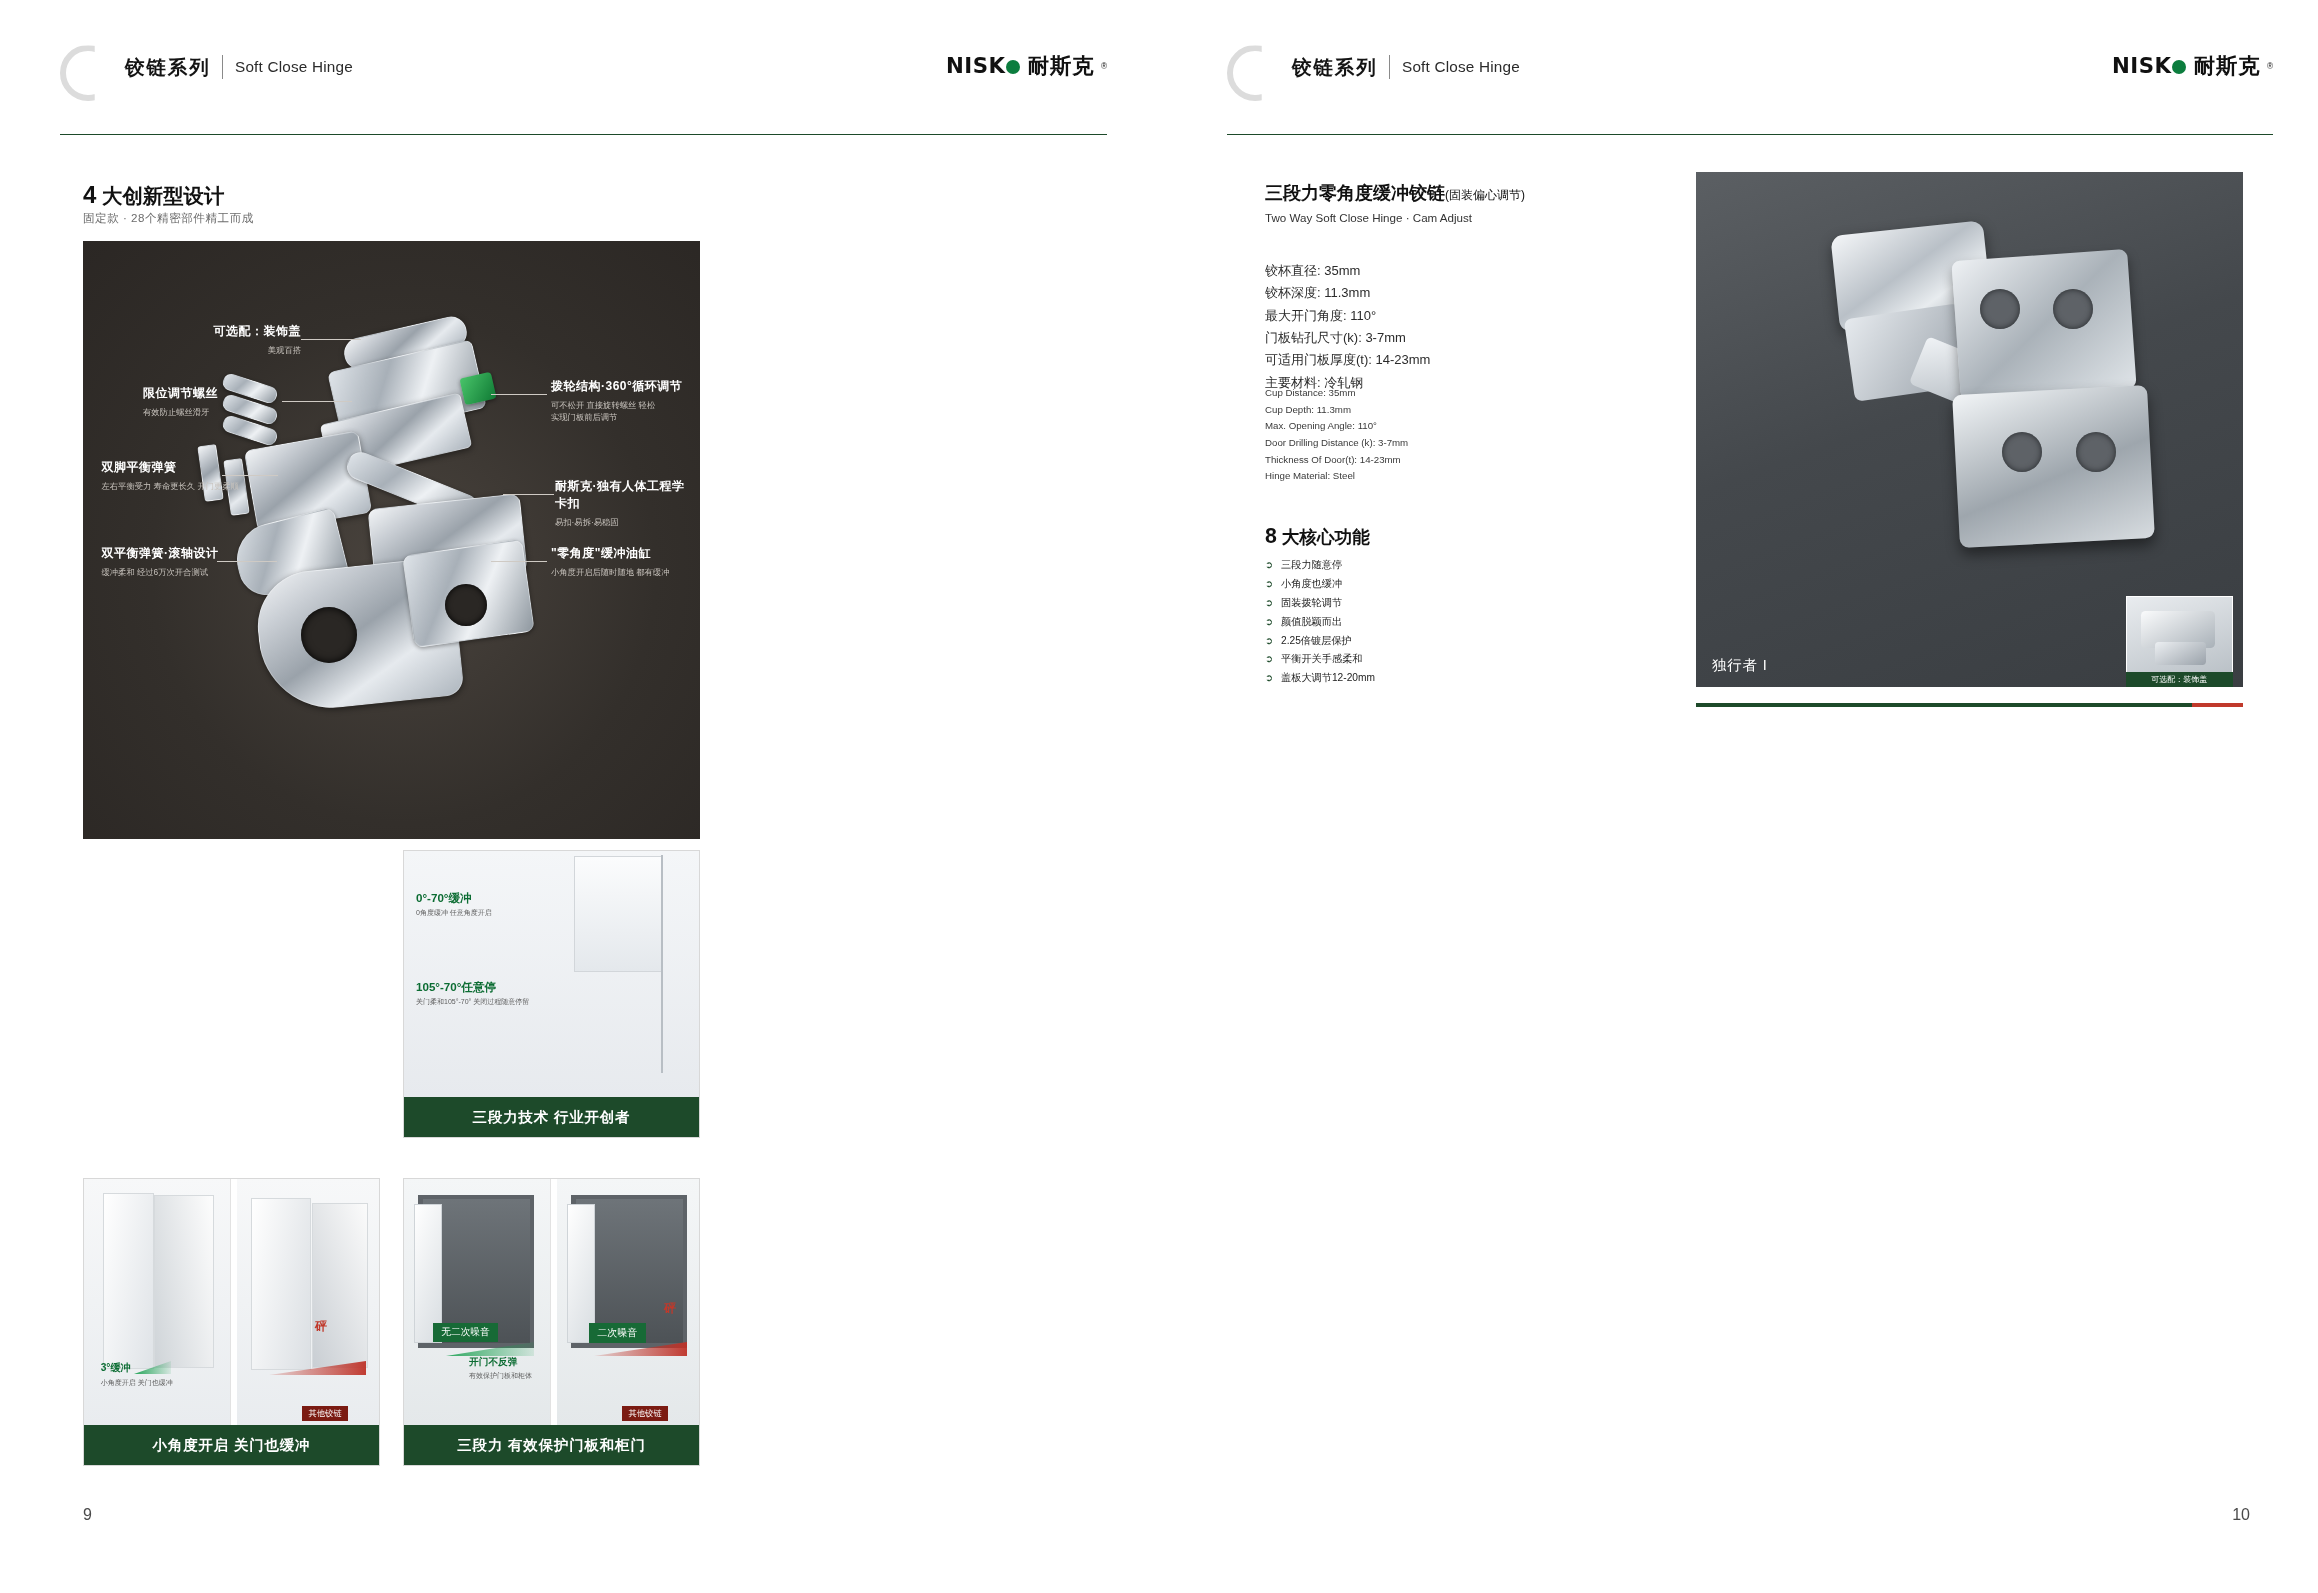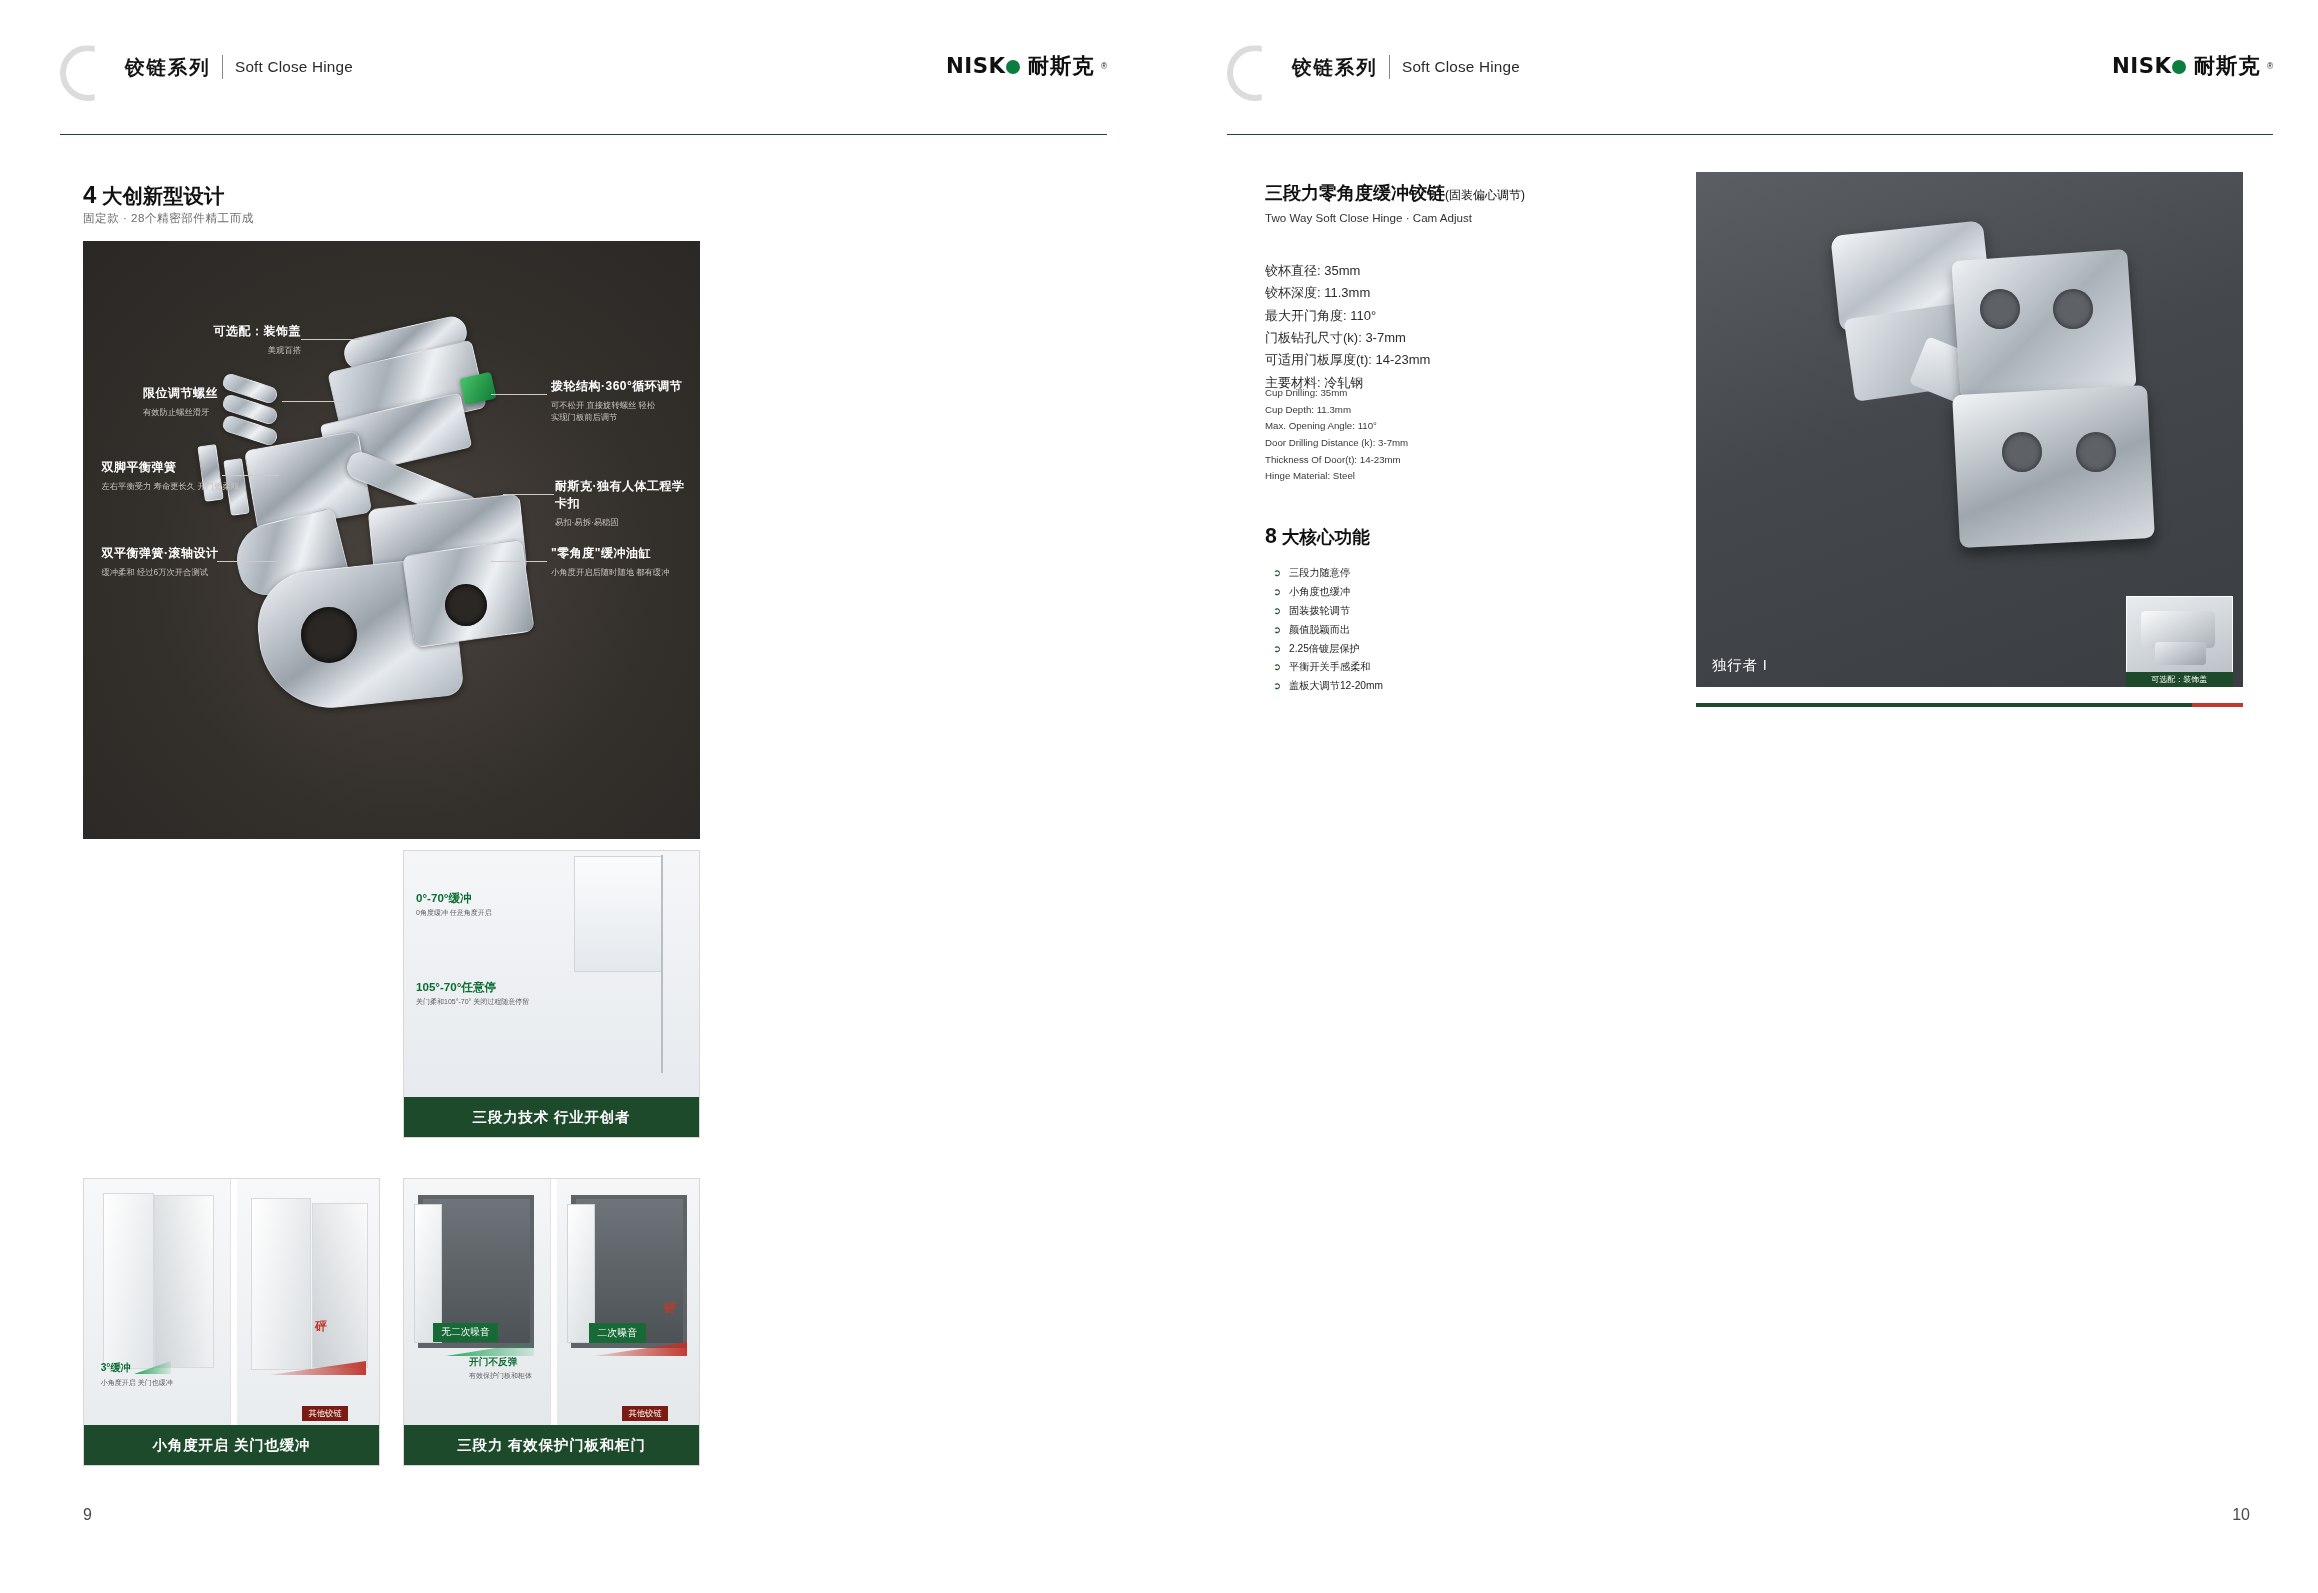"Cup Drilling: 35mm" div { text: Drilling -> Distance }
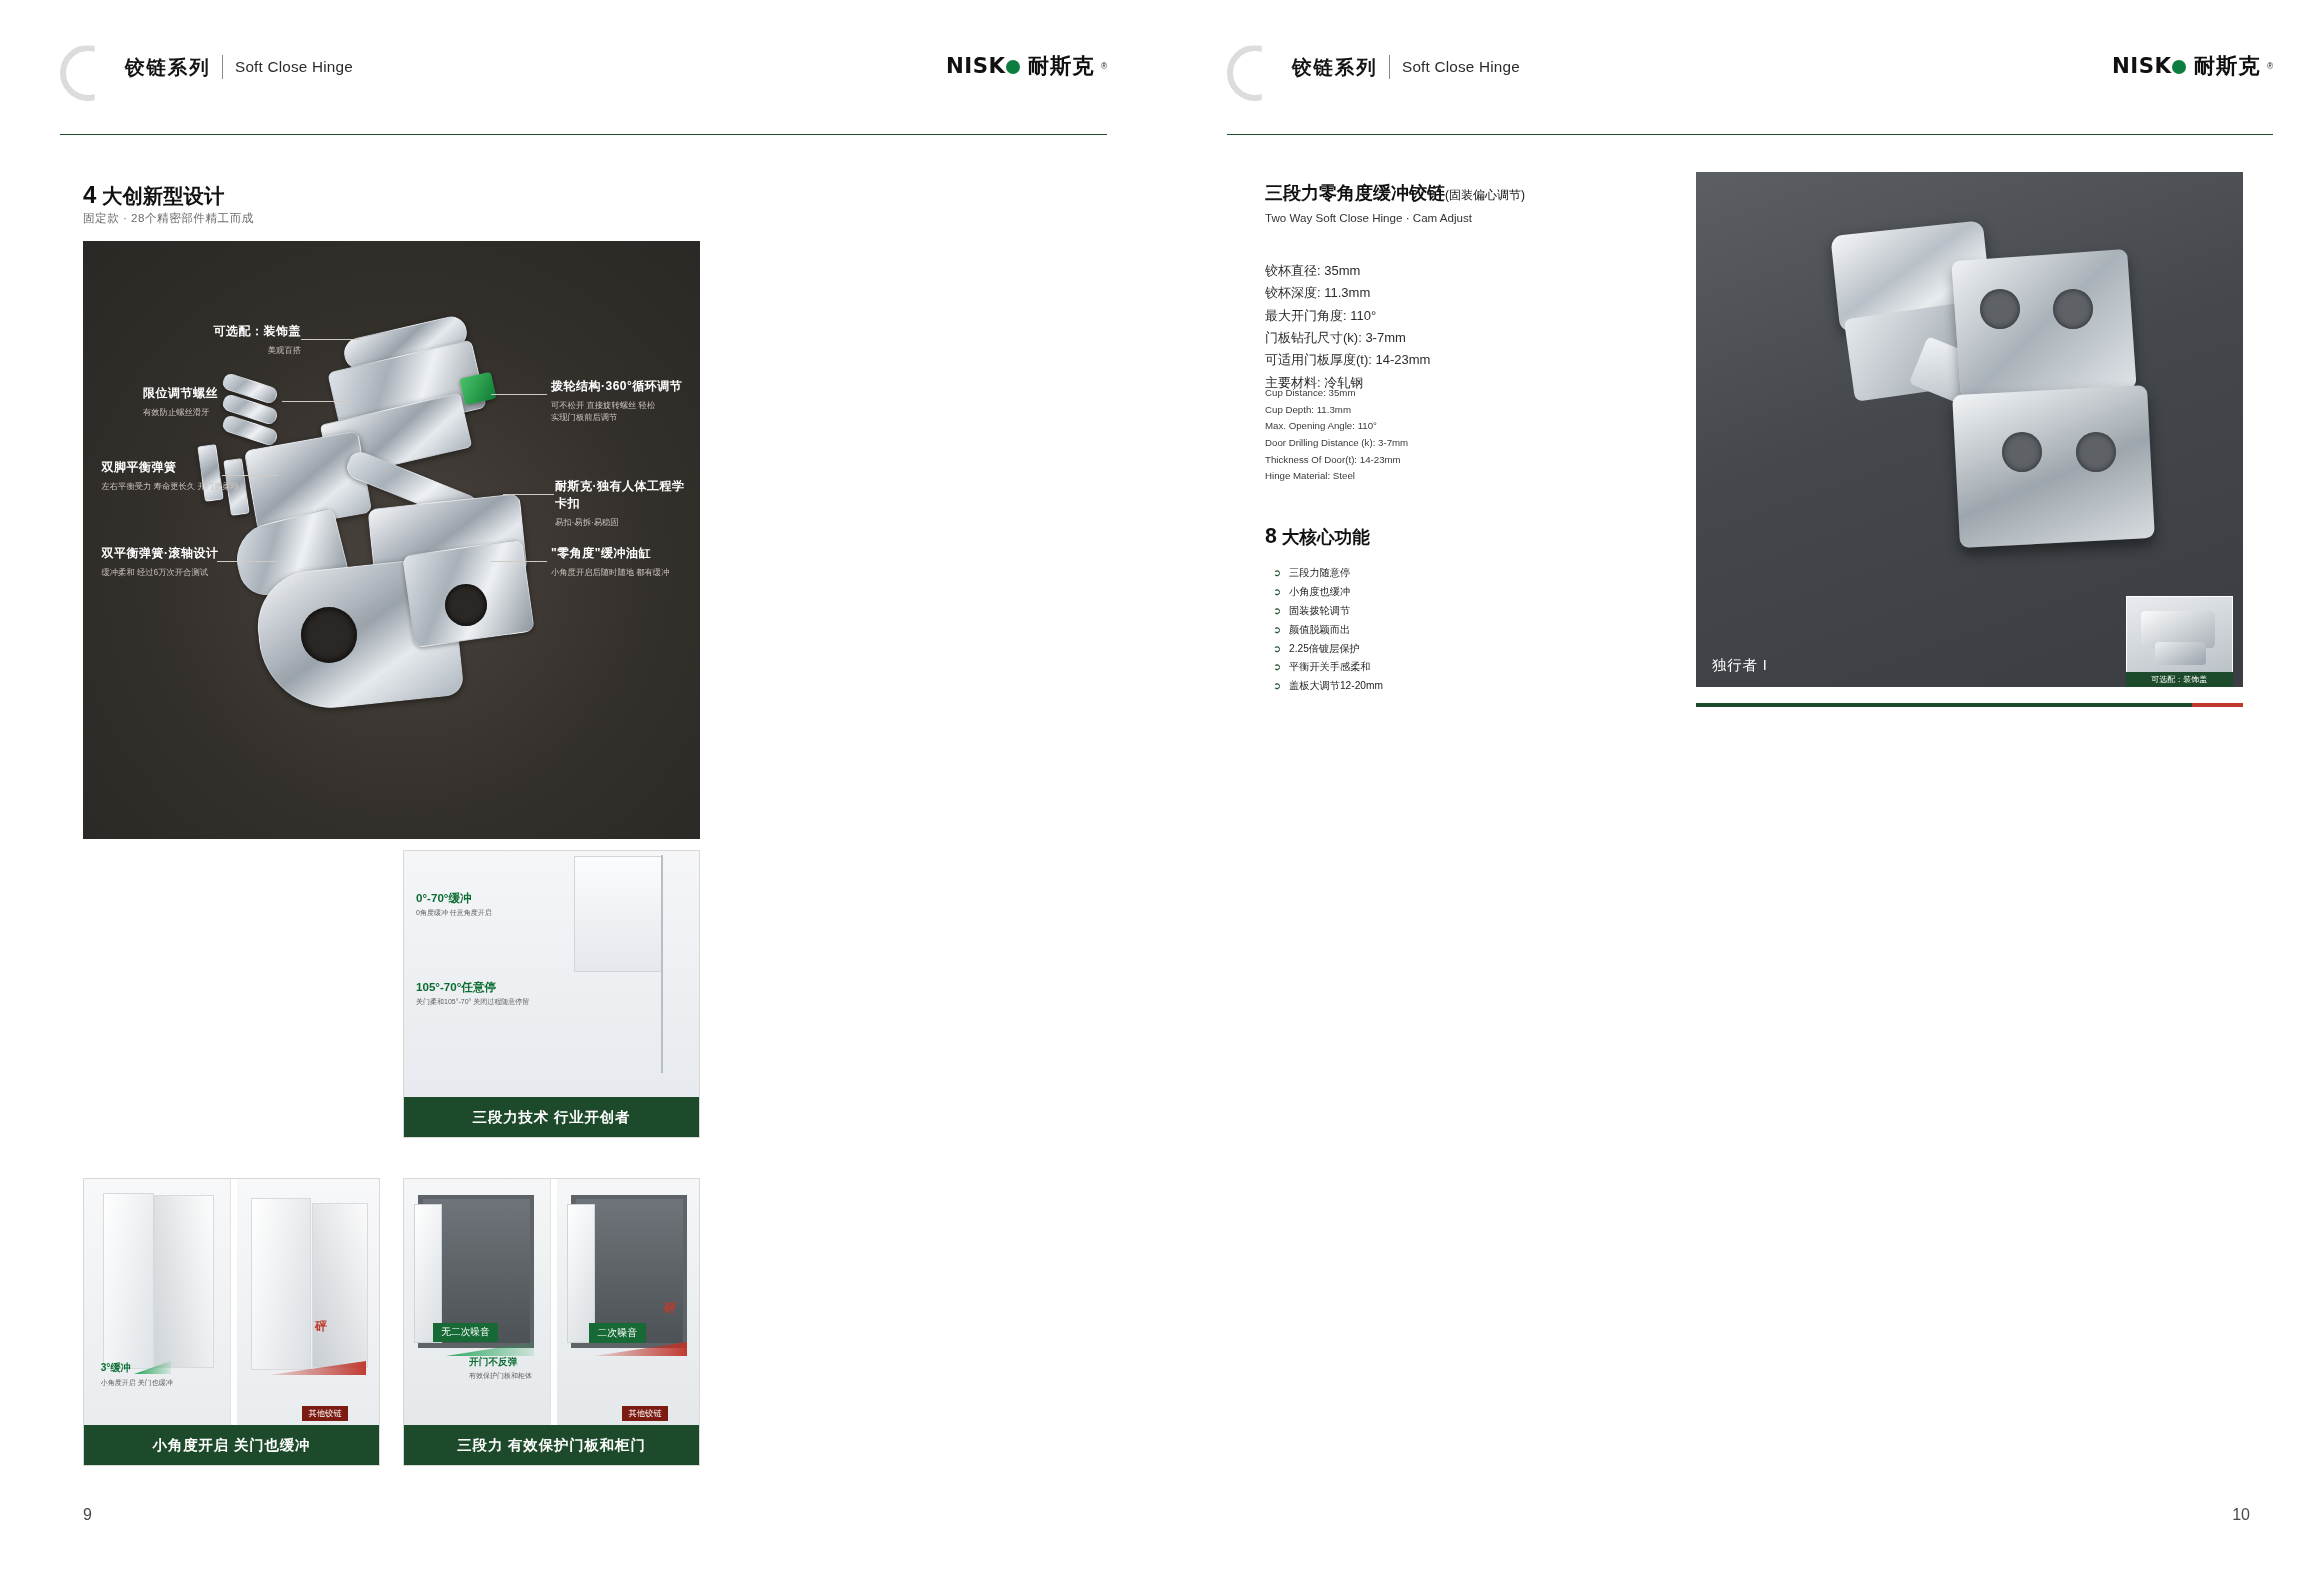"三段力随意停" ul.feat-list { margin: 8px -> 0 }
